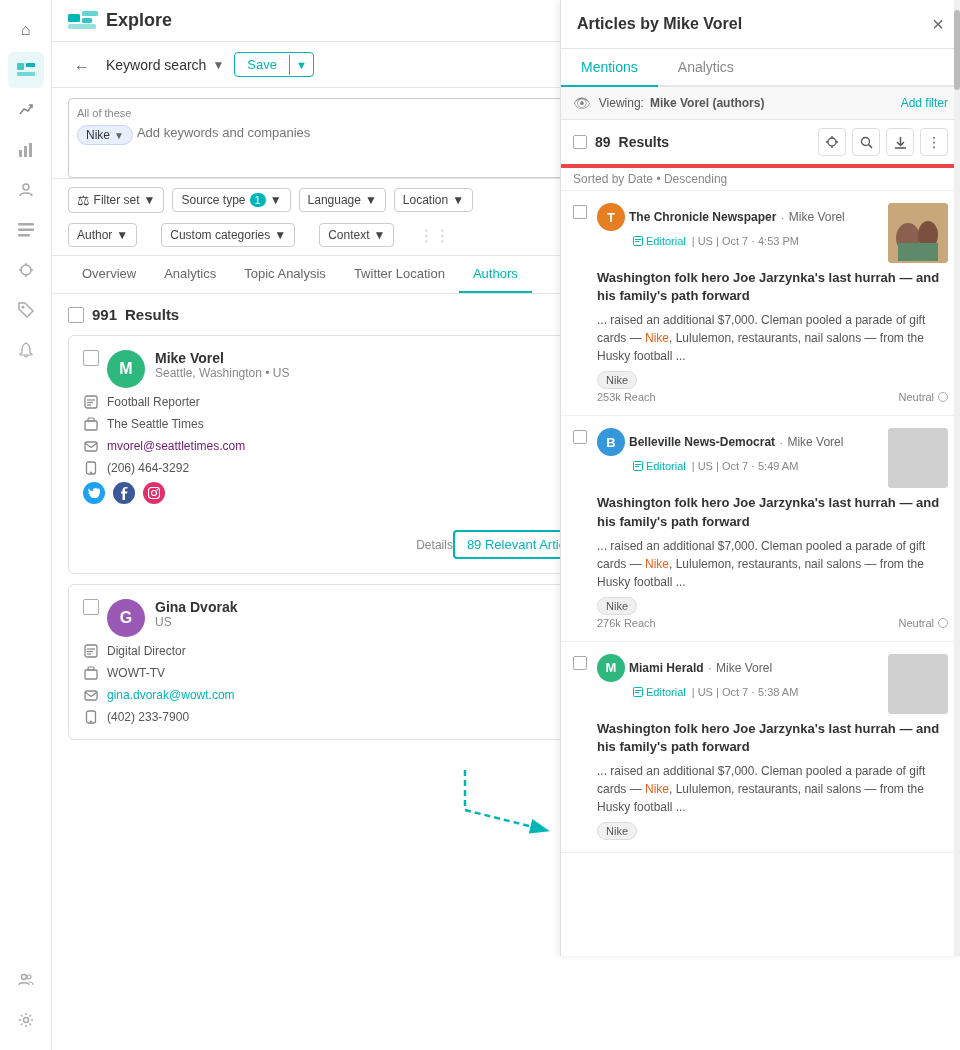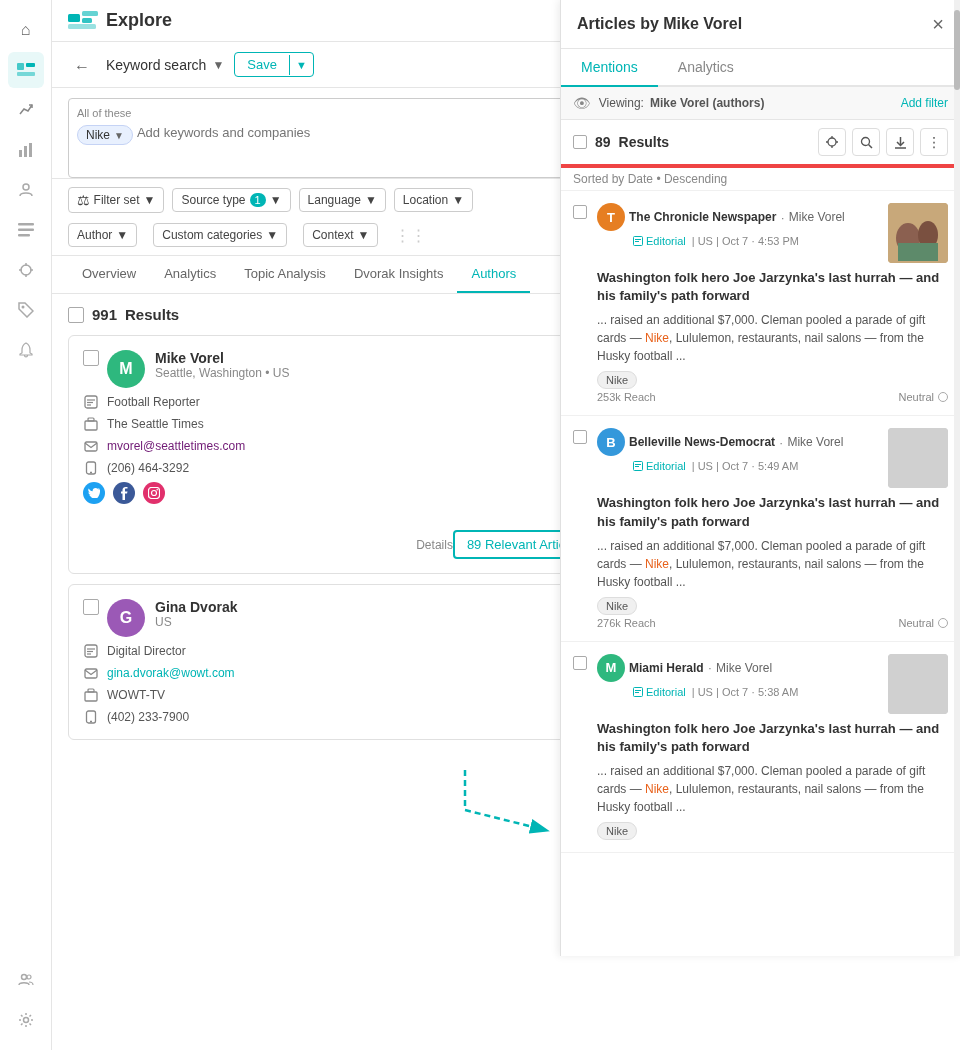"Author" .filter-bar-row2 { gap: 16px -> 24px }
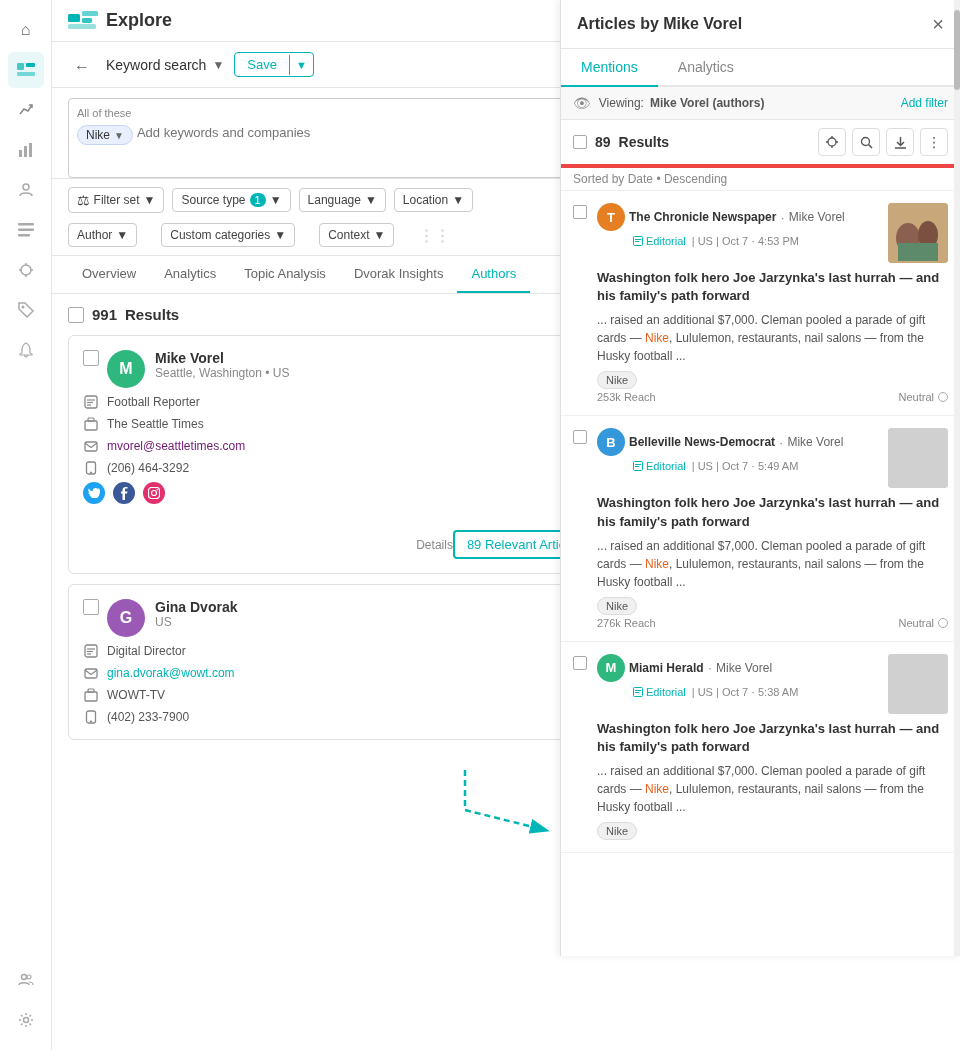"Dvorak Insights" div.tab { text: Dvorak Insights -> Twitter Location }
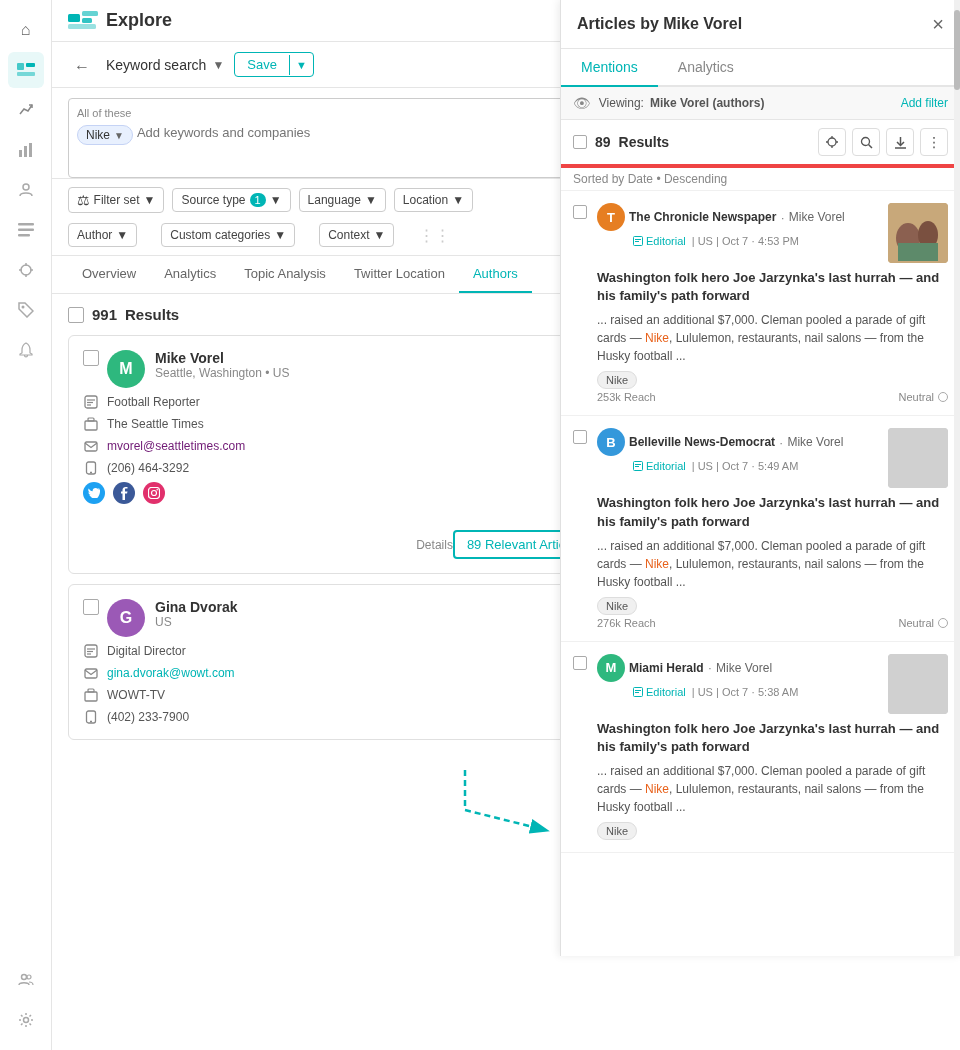"gina.dvorak@wowt.com" div.author-info-row { order: before "WOWT-TV" -> after "WOWT-TV" }
